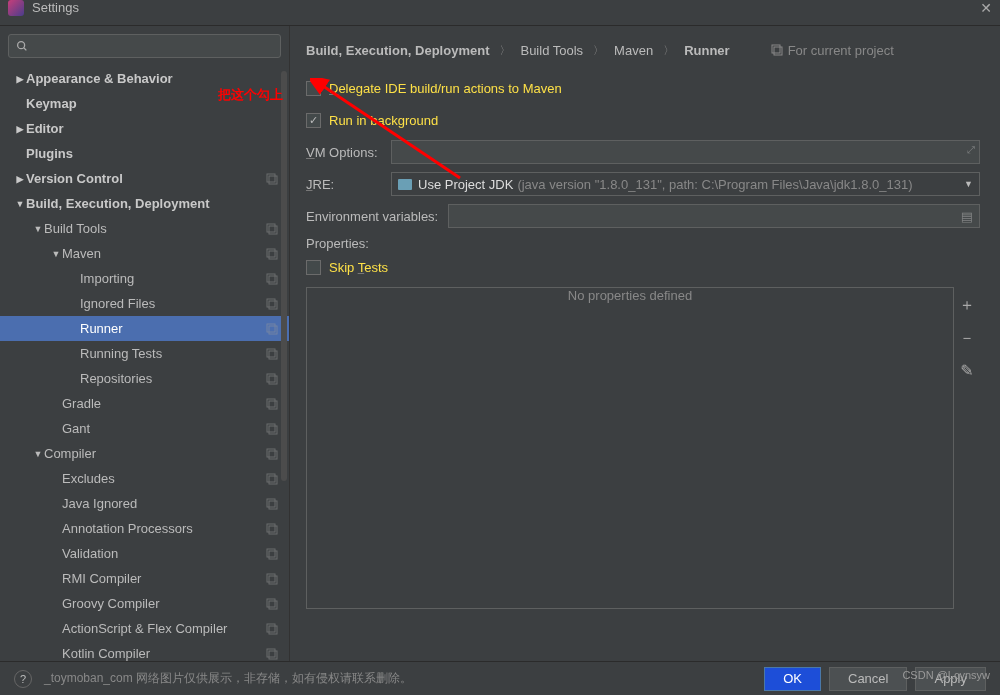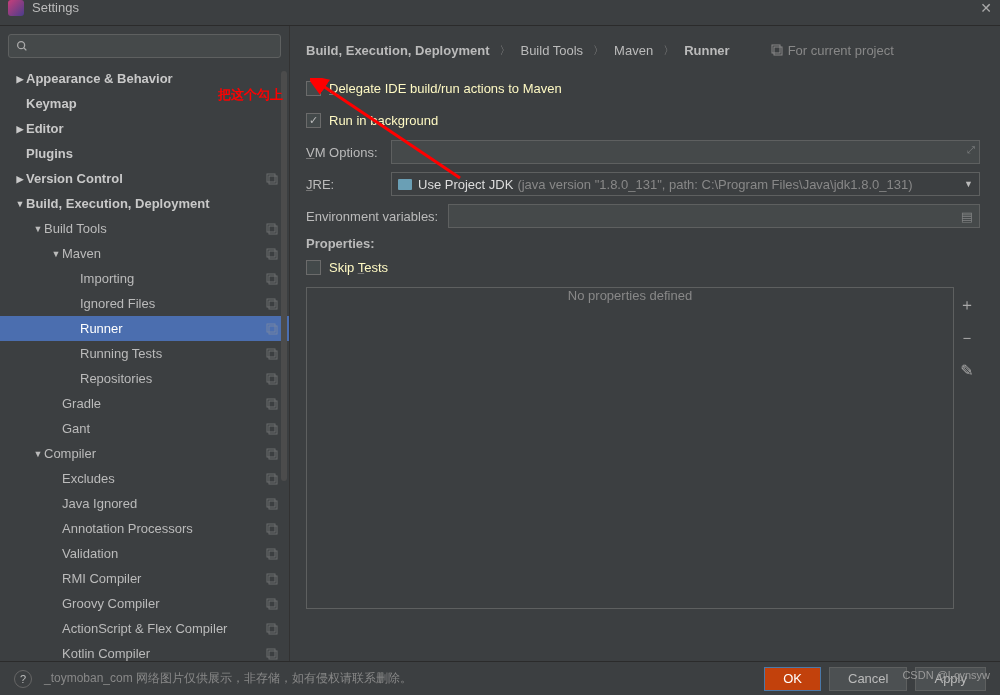"Delegate IDE build/run actions to" .row label { color: #fef9c3 -> #fde047 }
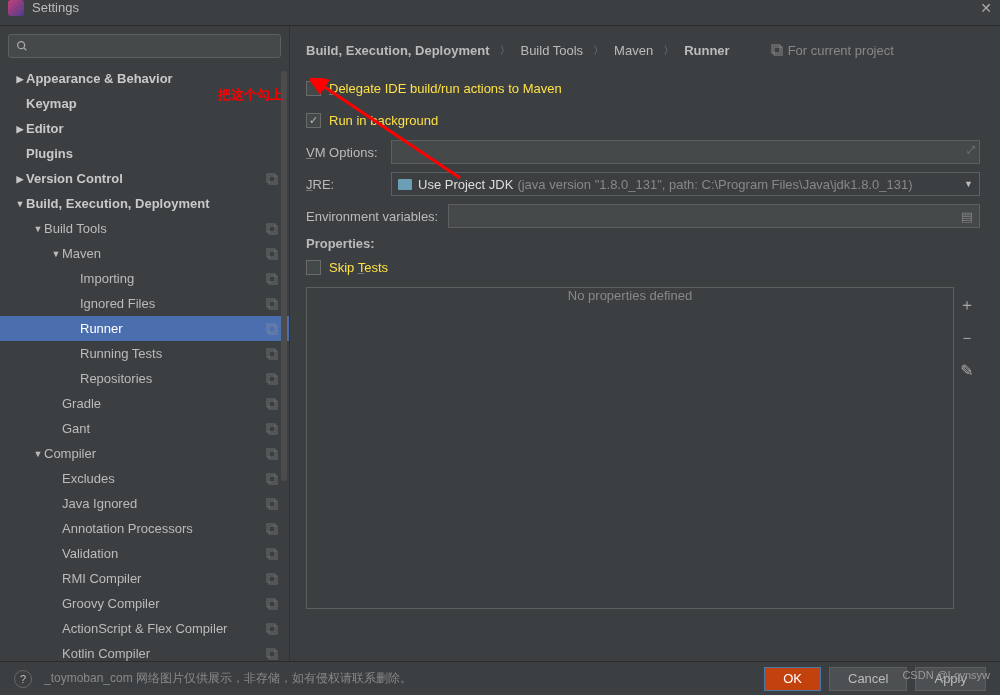"Properties:" .props-label { font-weight: bold -> none }
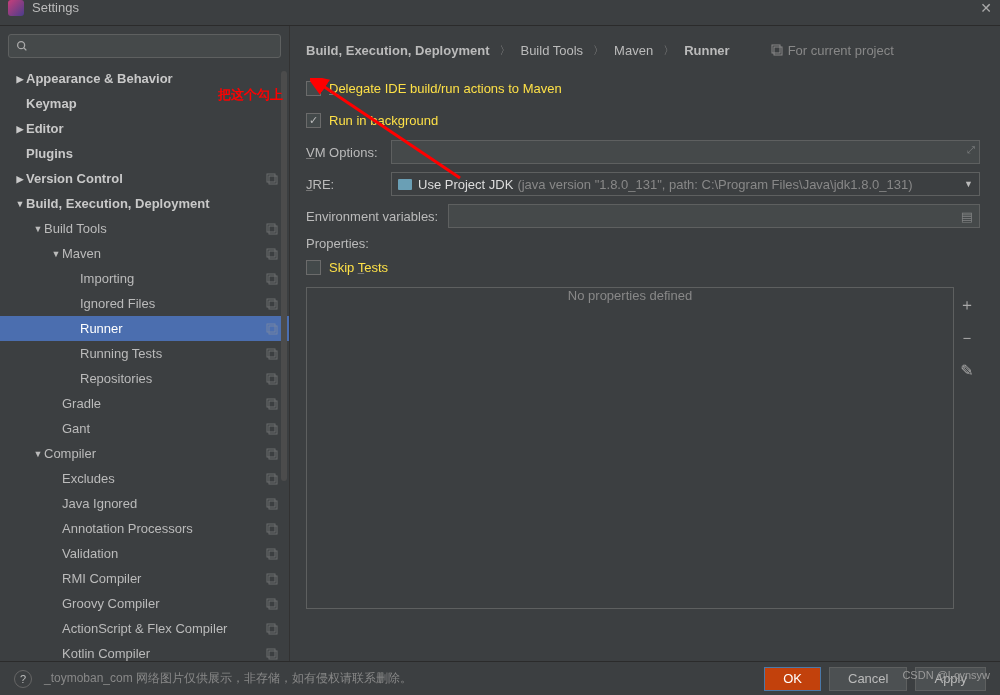"OK" .footer .btn.primary { background: #c2410c -> #1d4ed8 }
